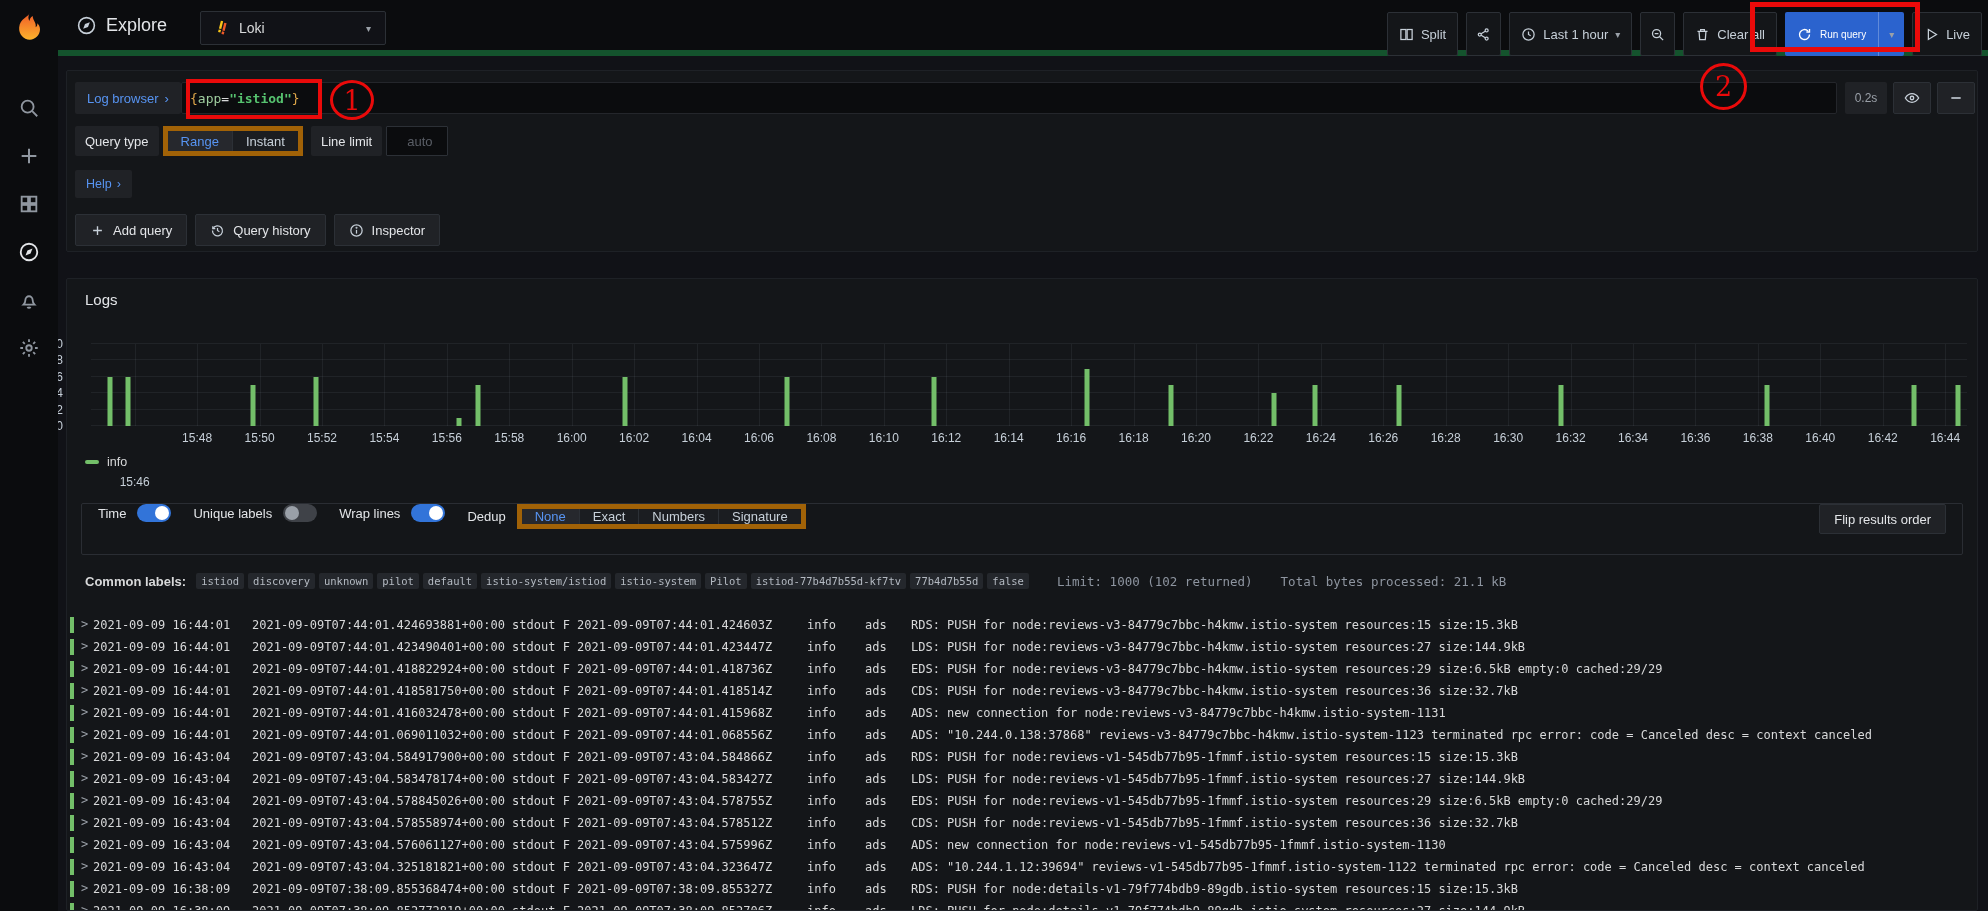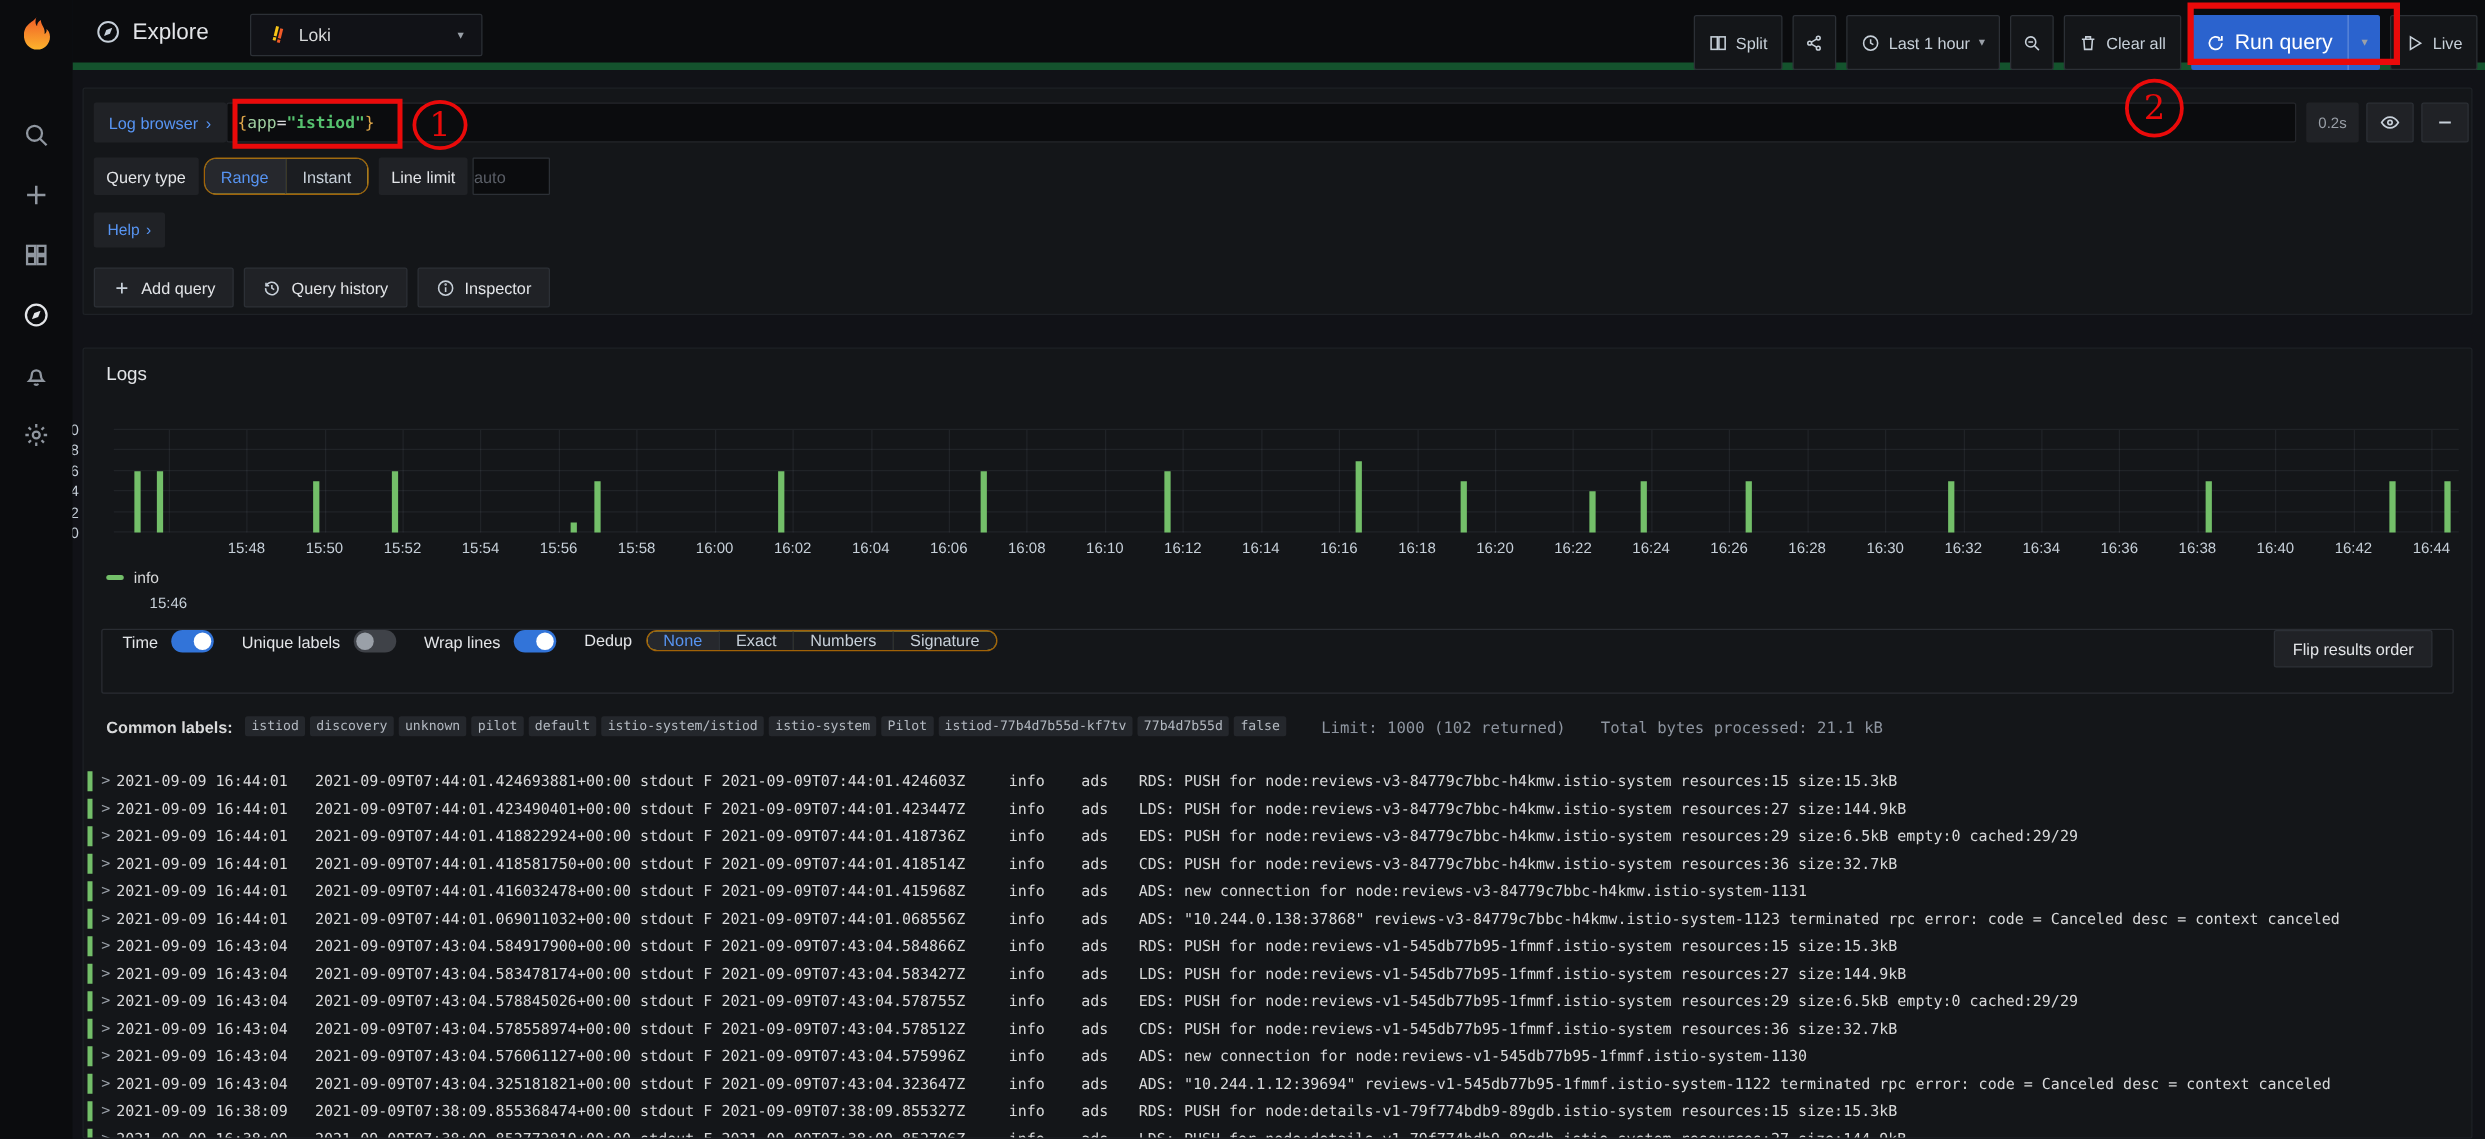"Run query" .run-main { font-size: 17px -> 10px }
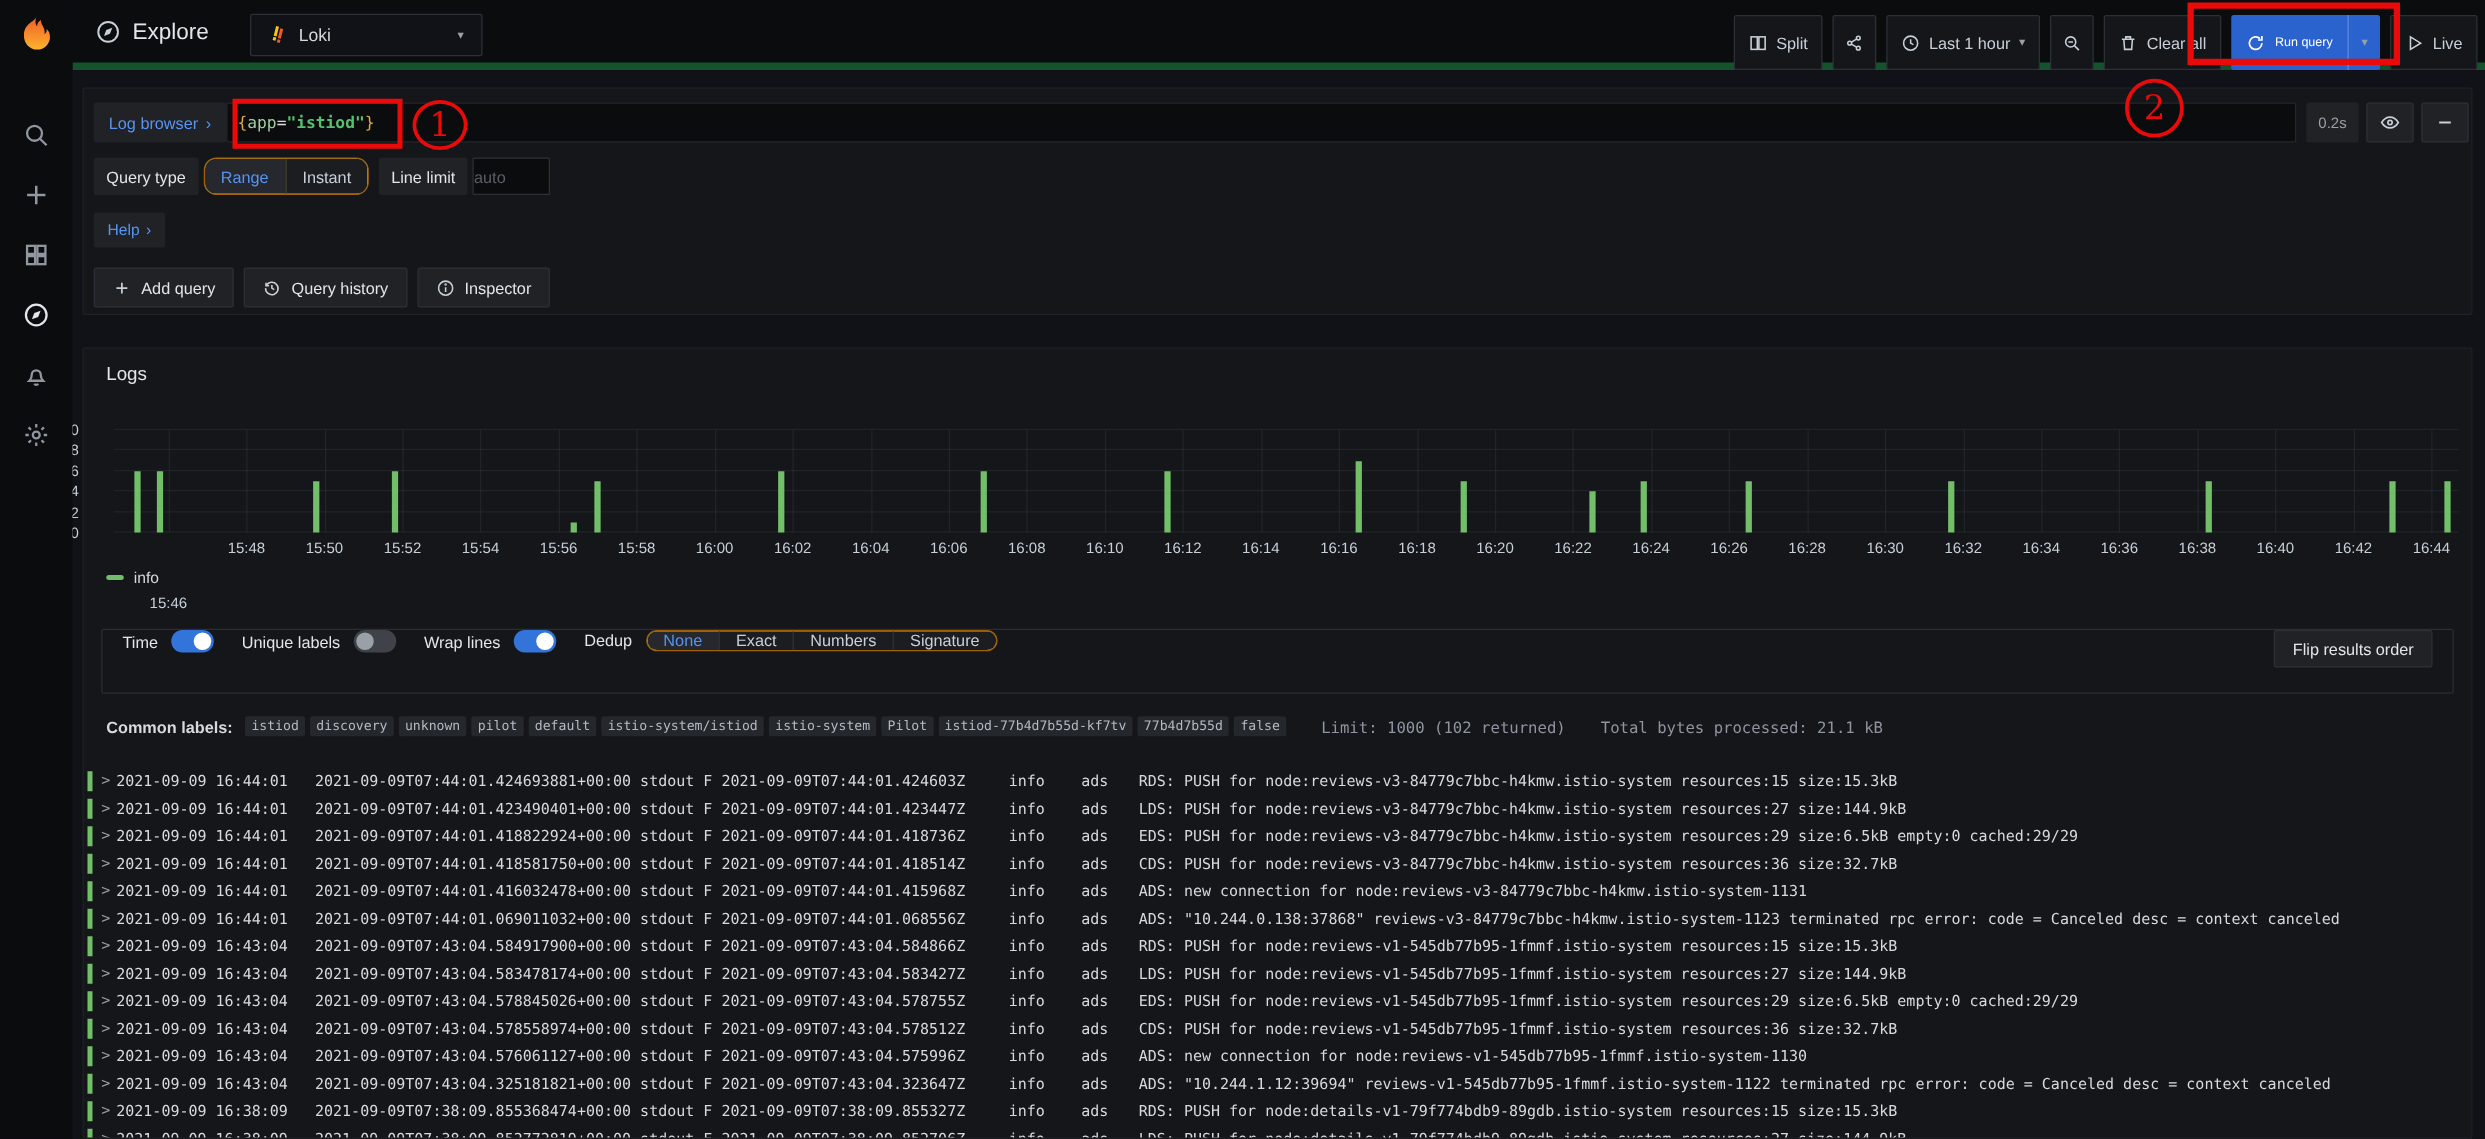"Range" .seg { background: #fde047 -> #84cc16; border: 1px solid #a16207 -> 5px solid #a16207; border-radius: 10px -> 0 }
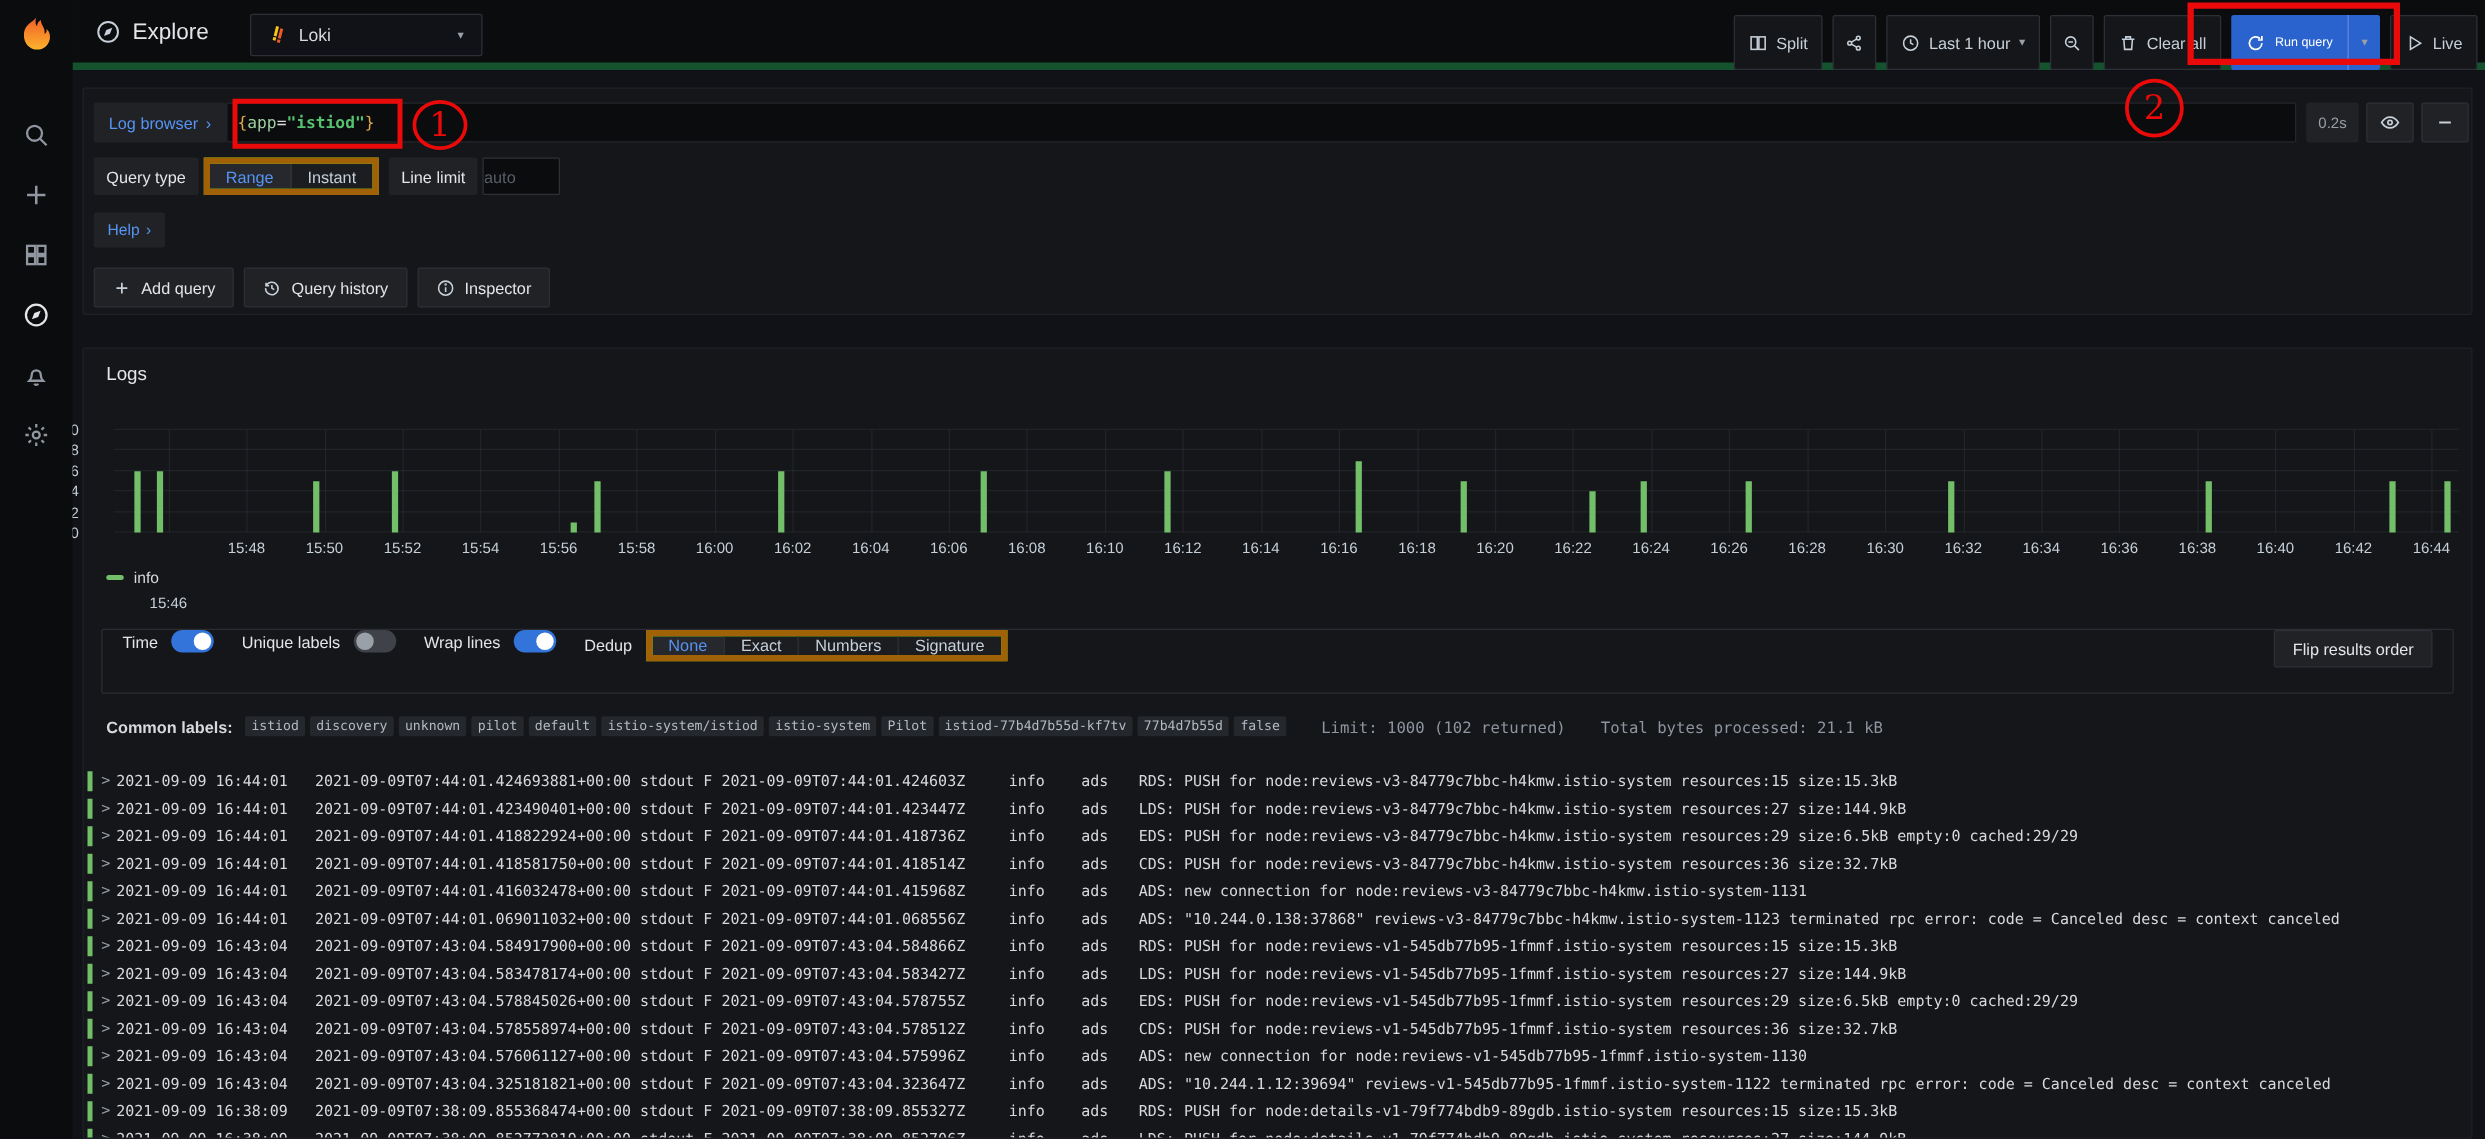"auto" .auto-input { padding: 0 0 -> 0 20px }
